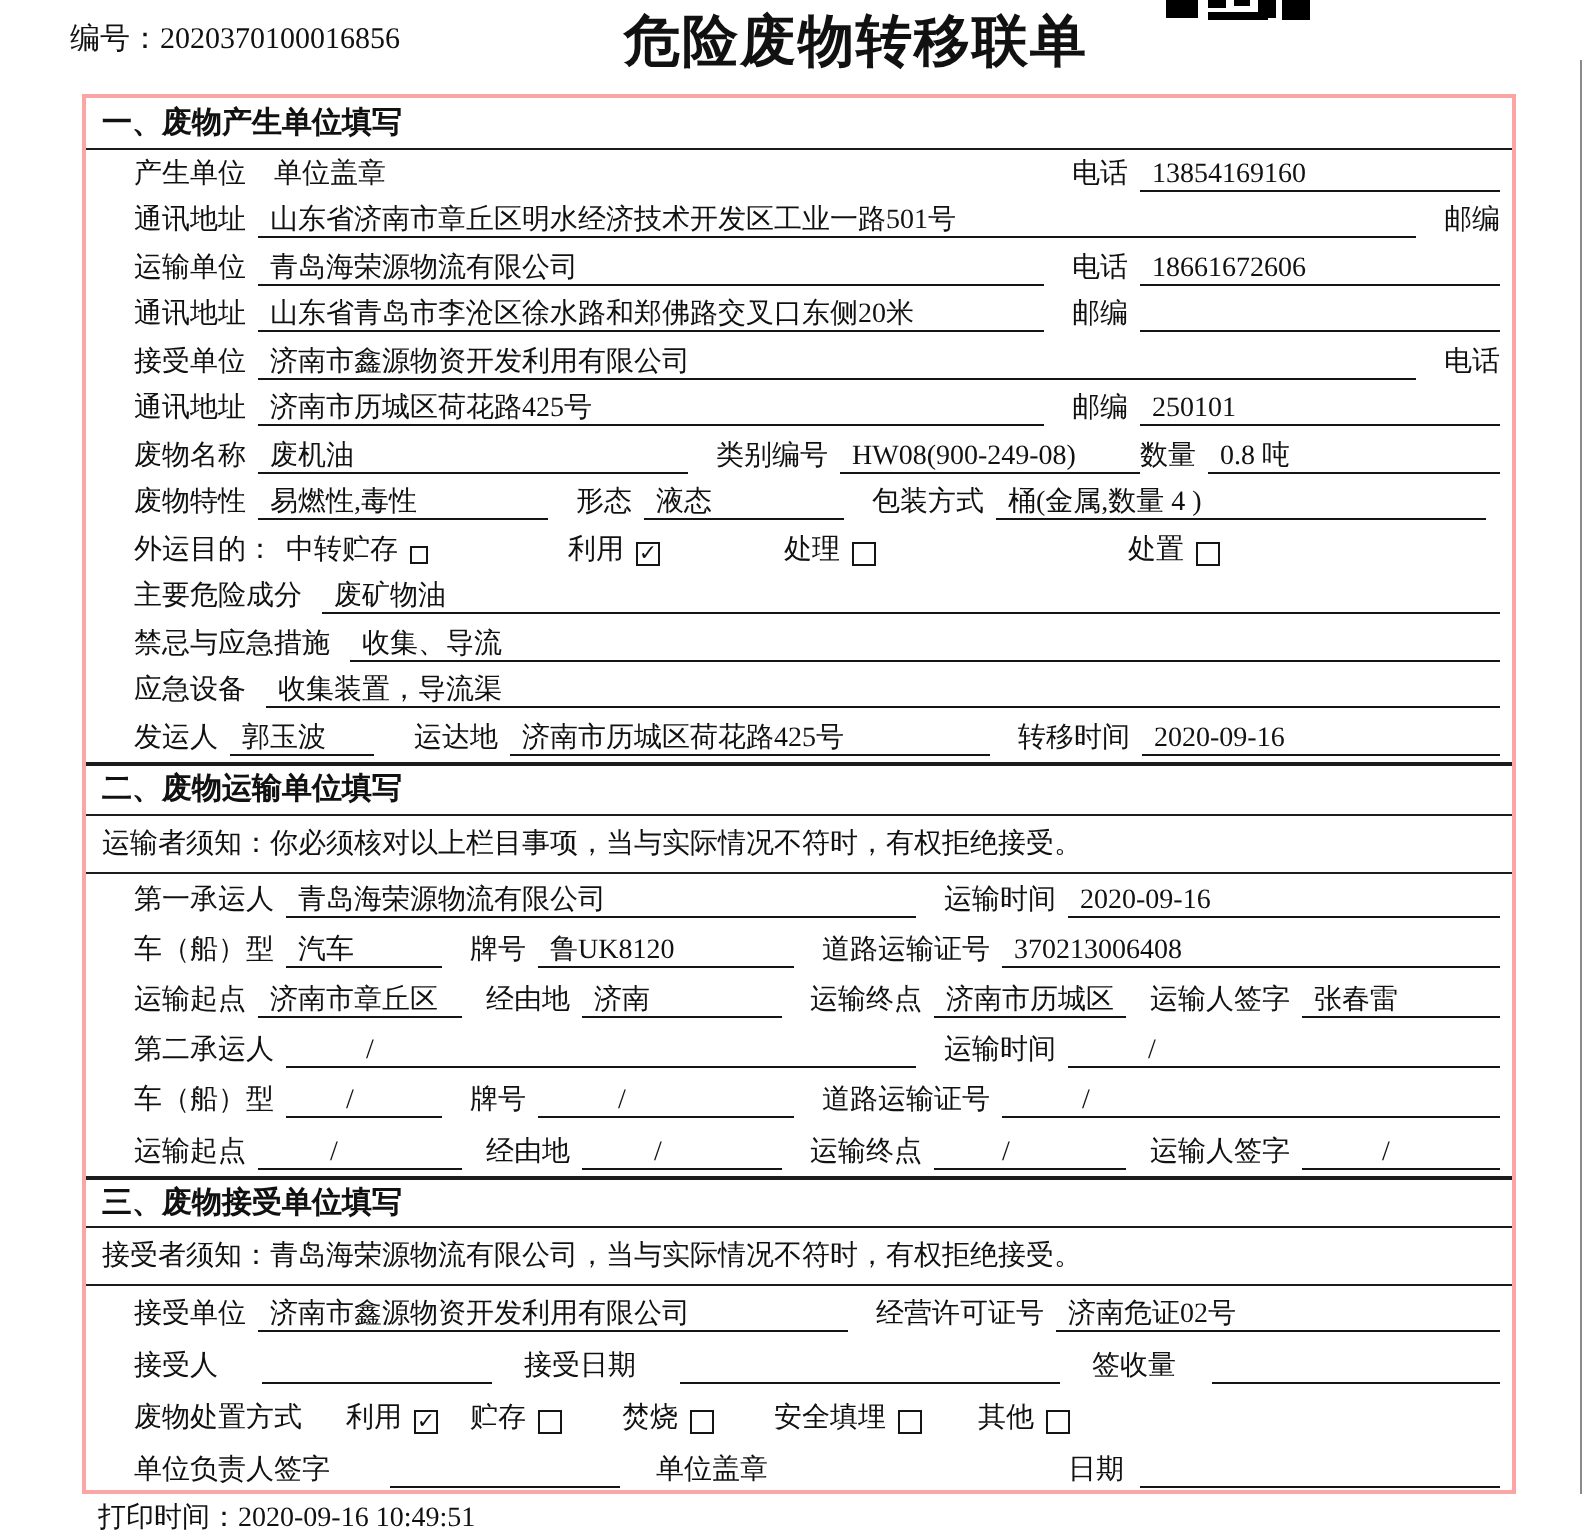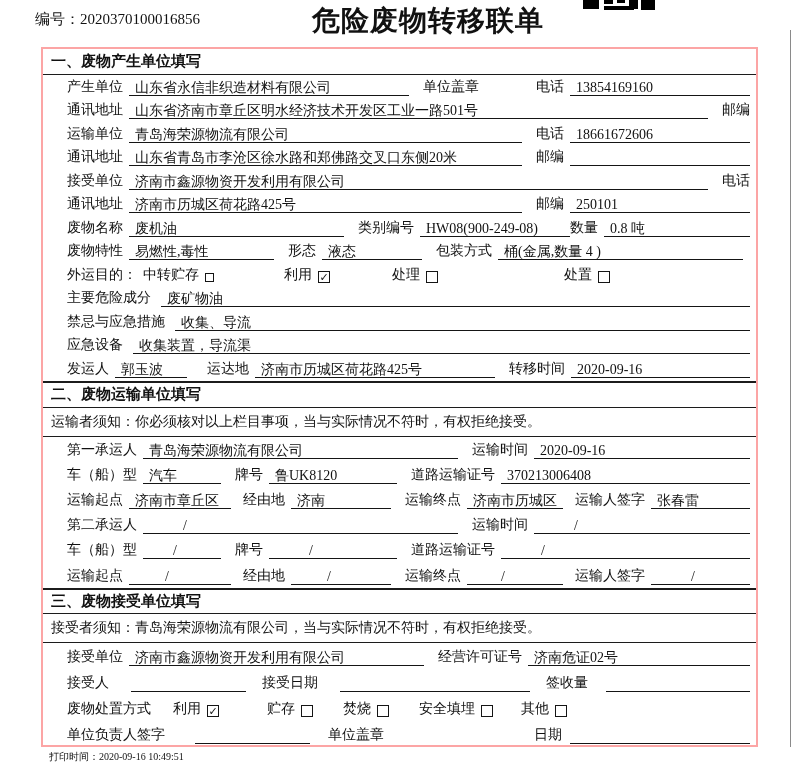"山东省永信非织造材料有限公司" span.fld { html: <span>山东省永信非织造材料有限公司</span> -> none }
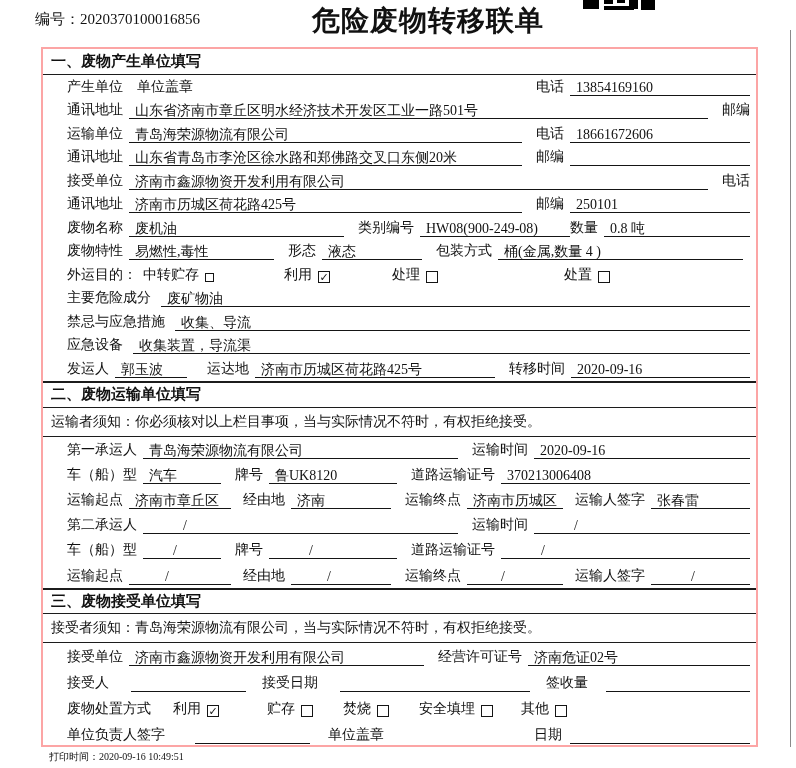"贮存" span.lbl { margin-left: 48px -> 16px }
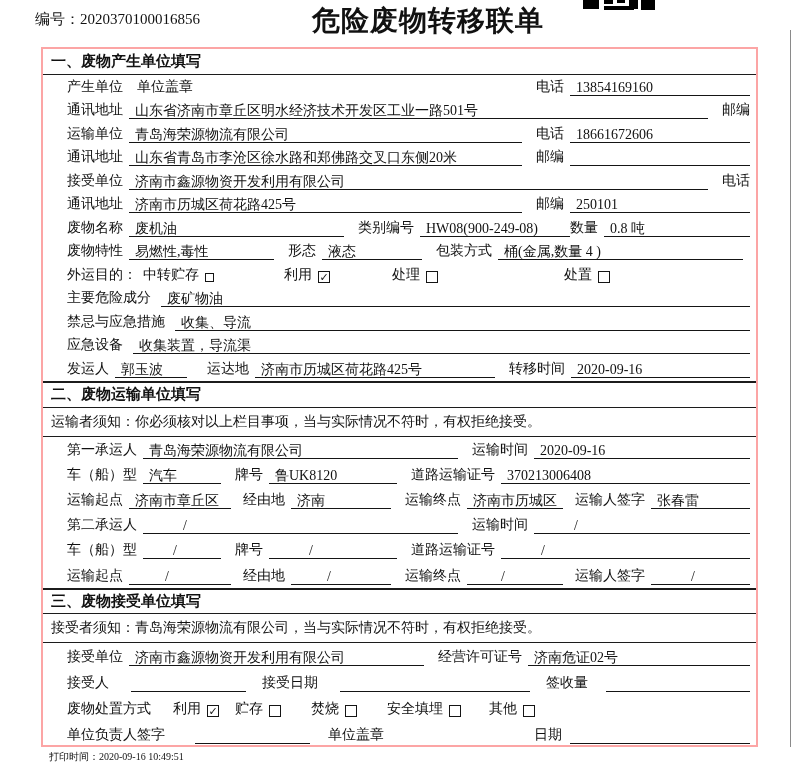"打印时间：2020-09-16 10:49:51" #print-line { font-size: 10px -> 14px }
